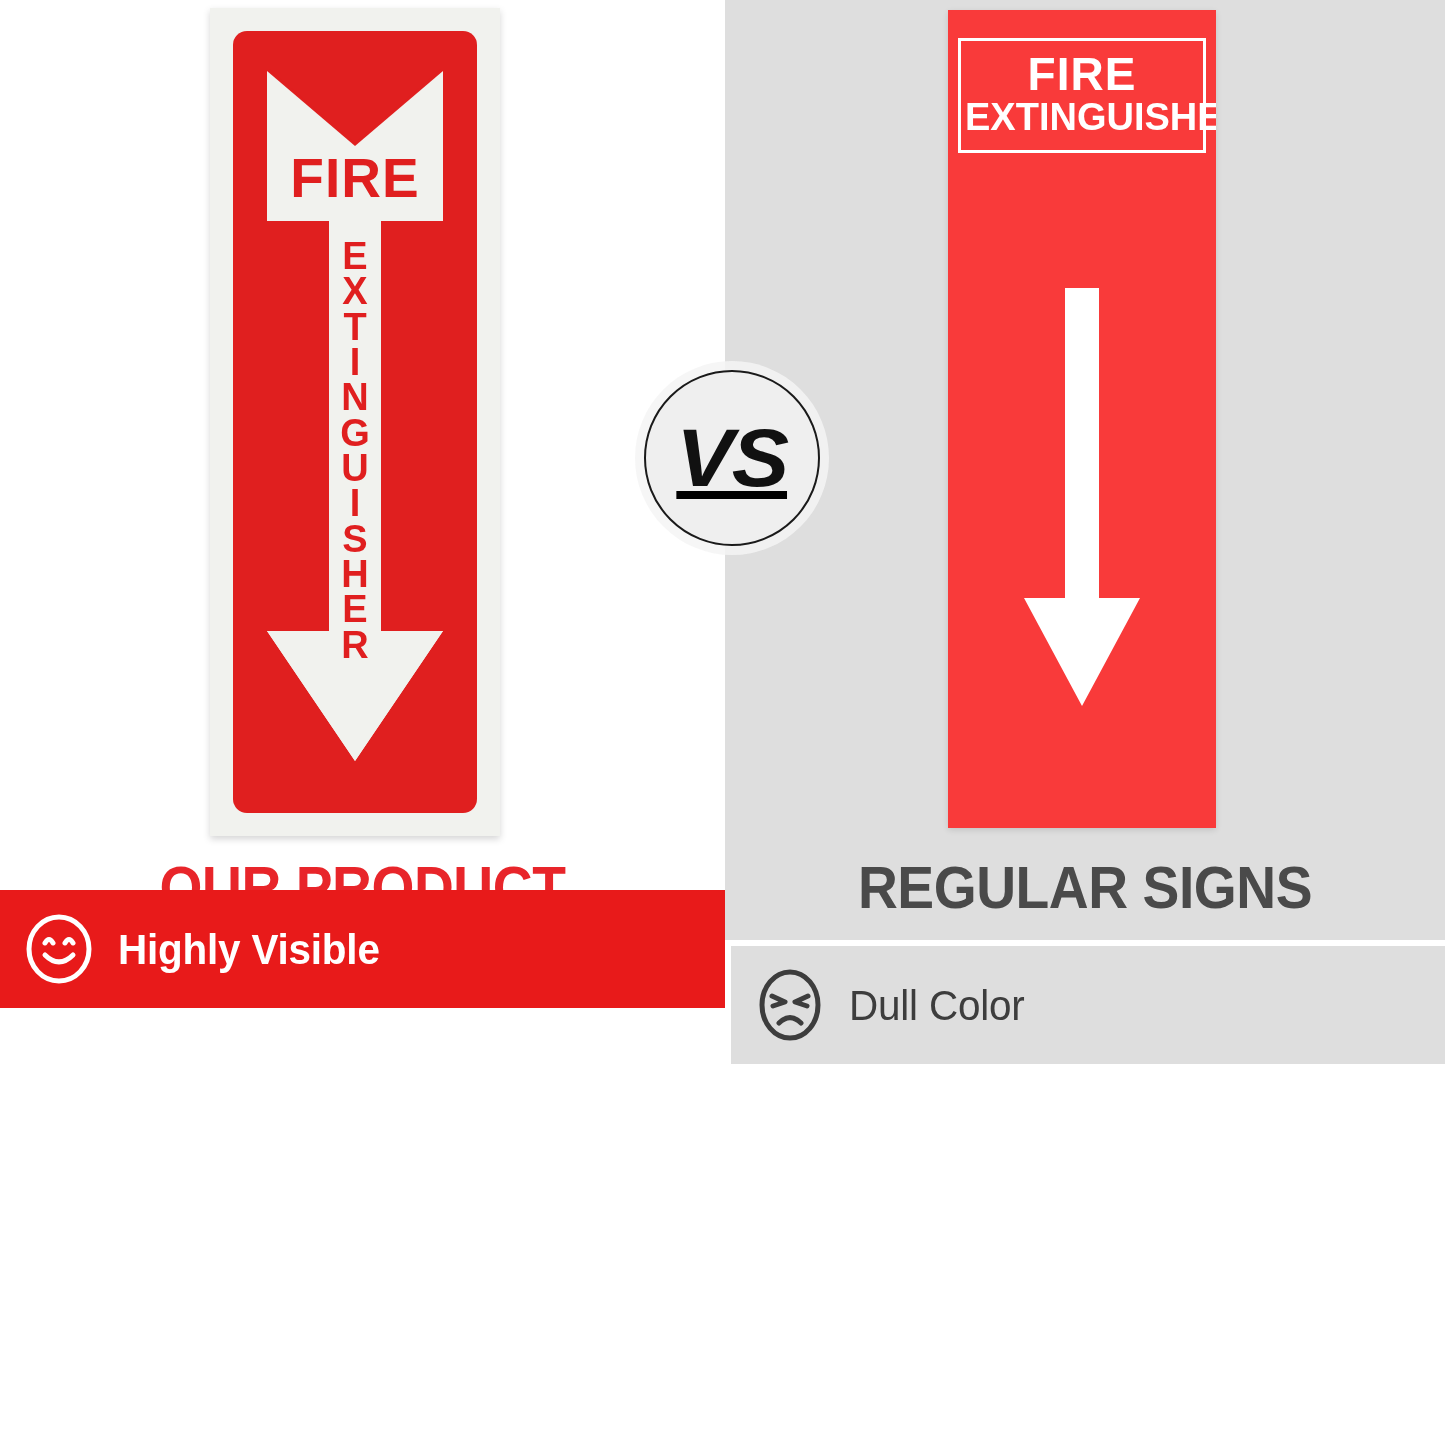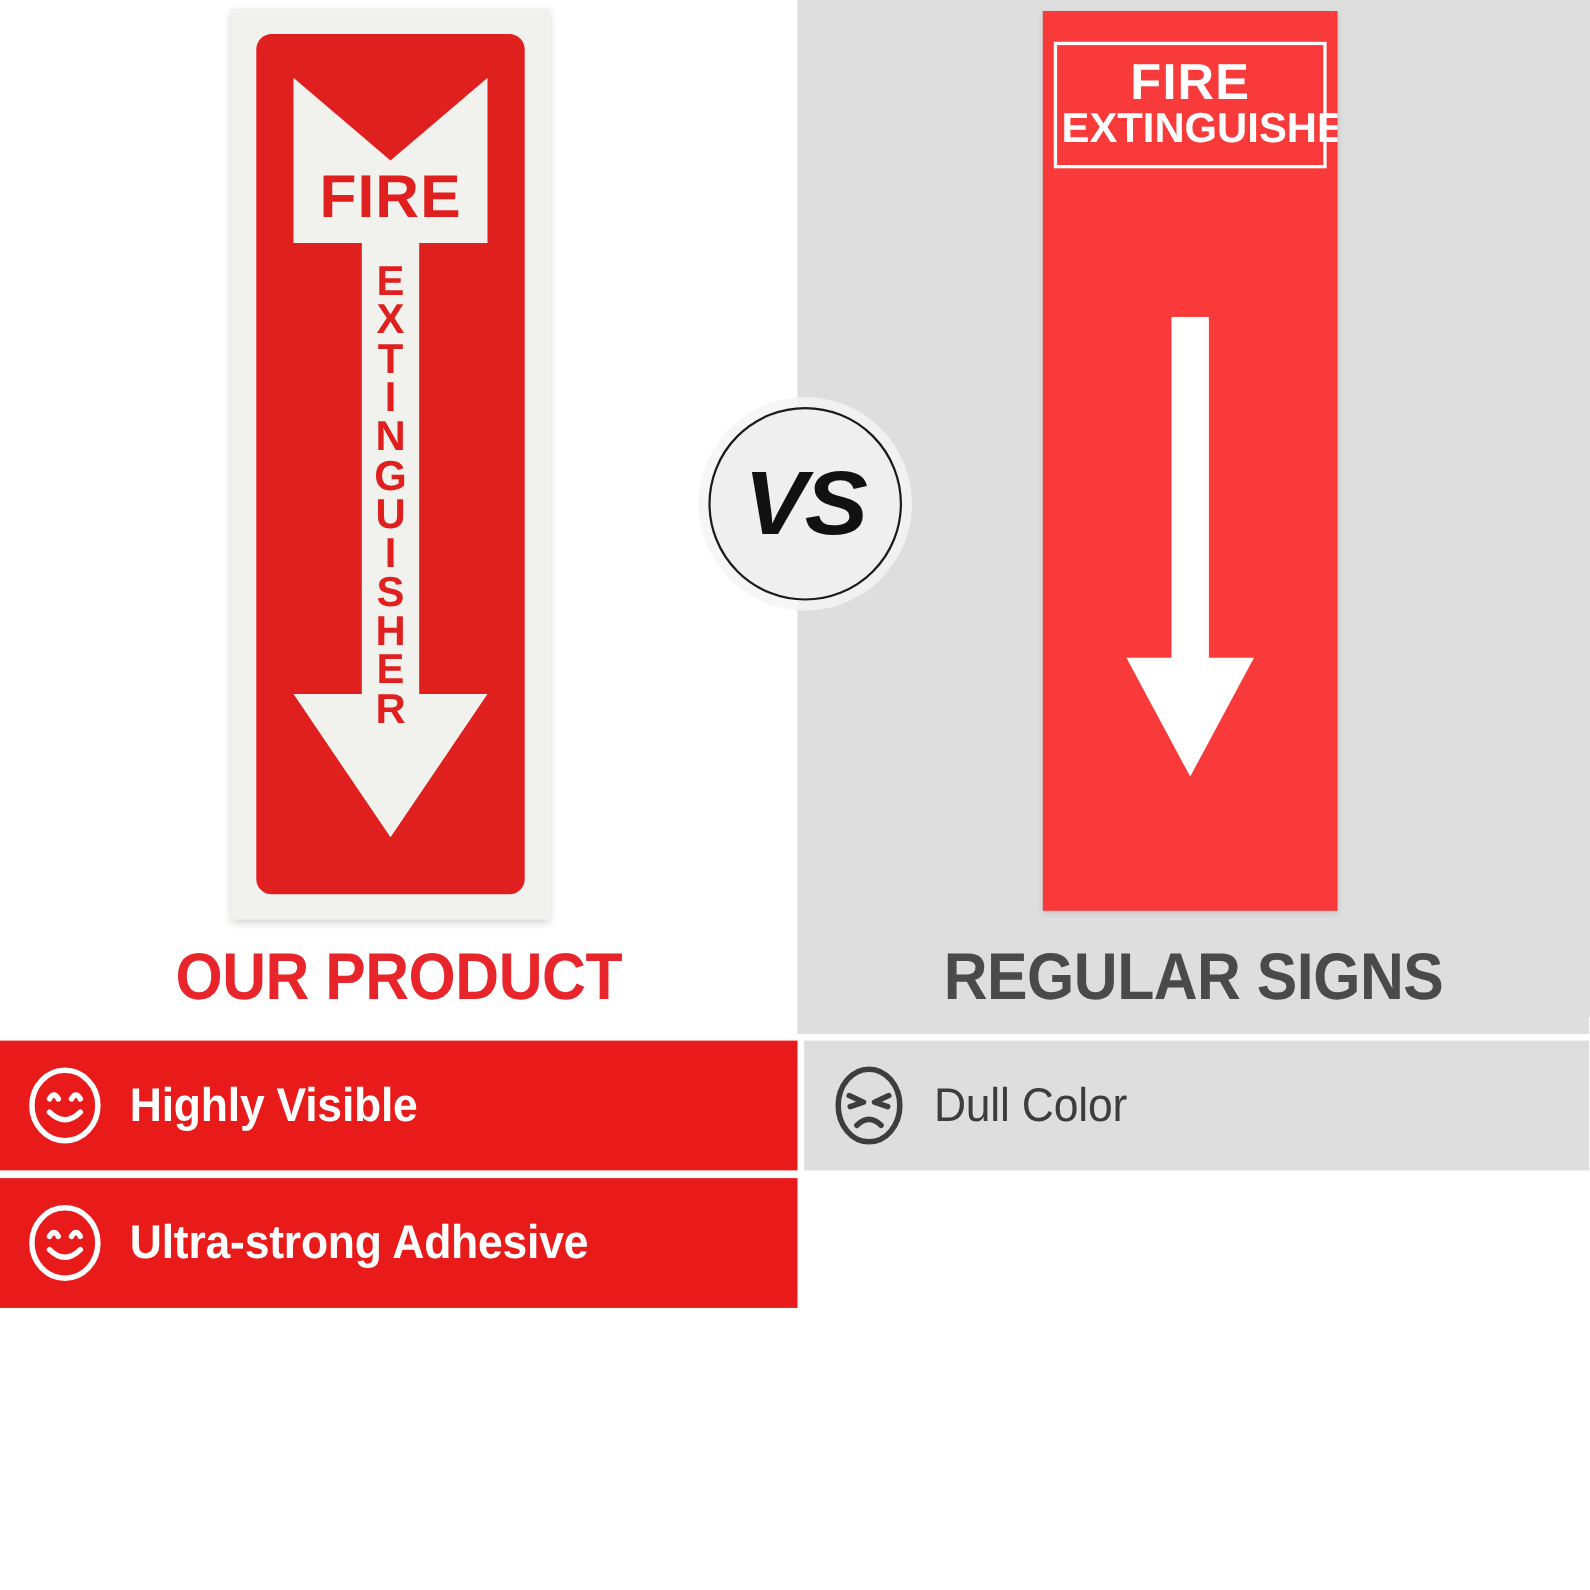"VS" .vs-badge { text-decoration: none -> underline }
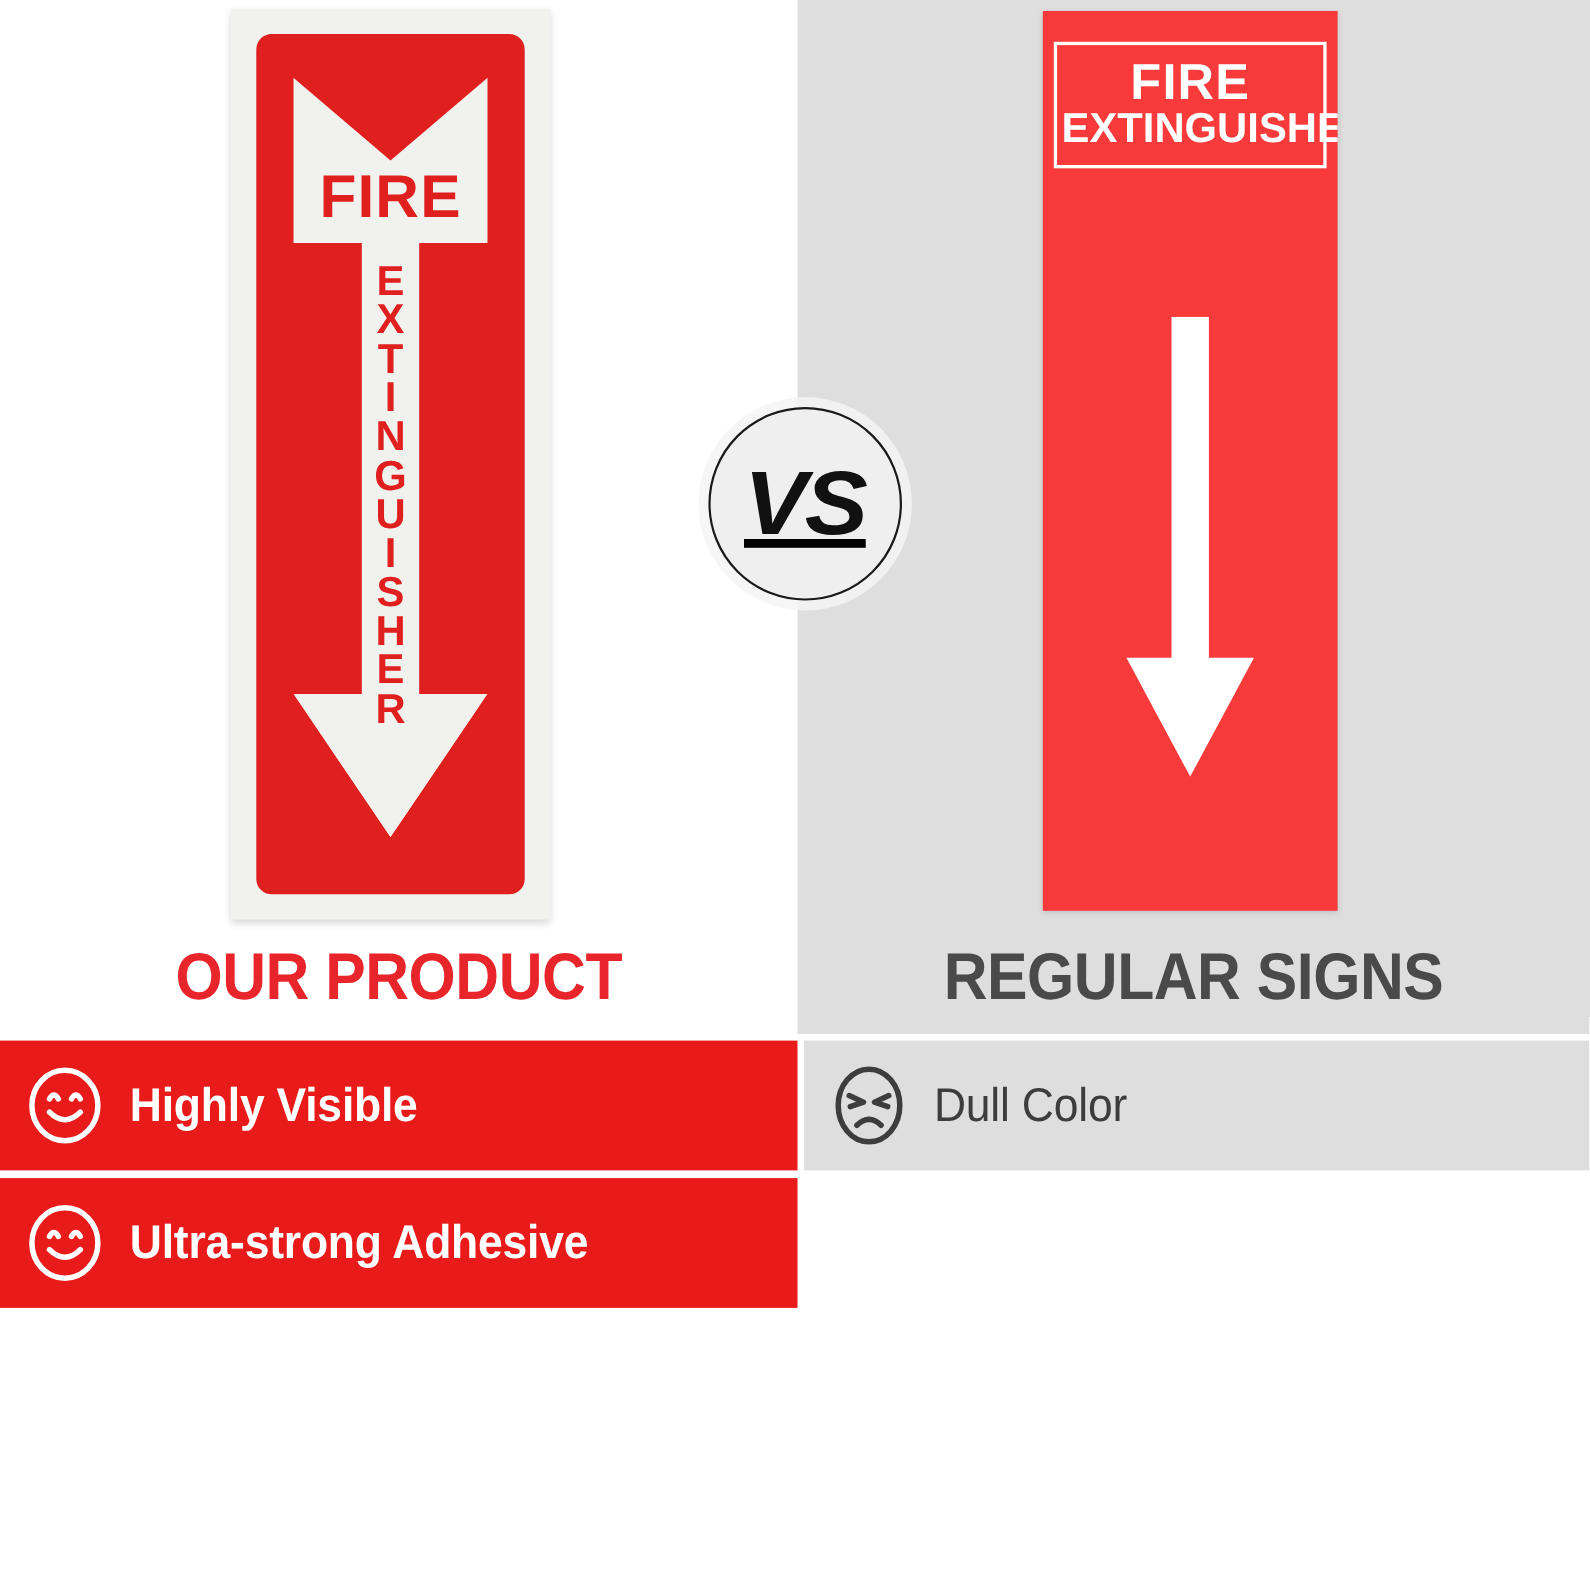"Highly Visible" .rows-left { top: 946px -> 890px }
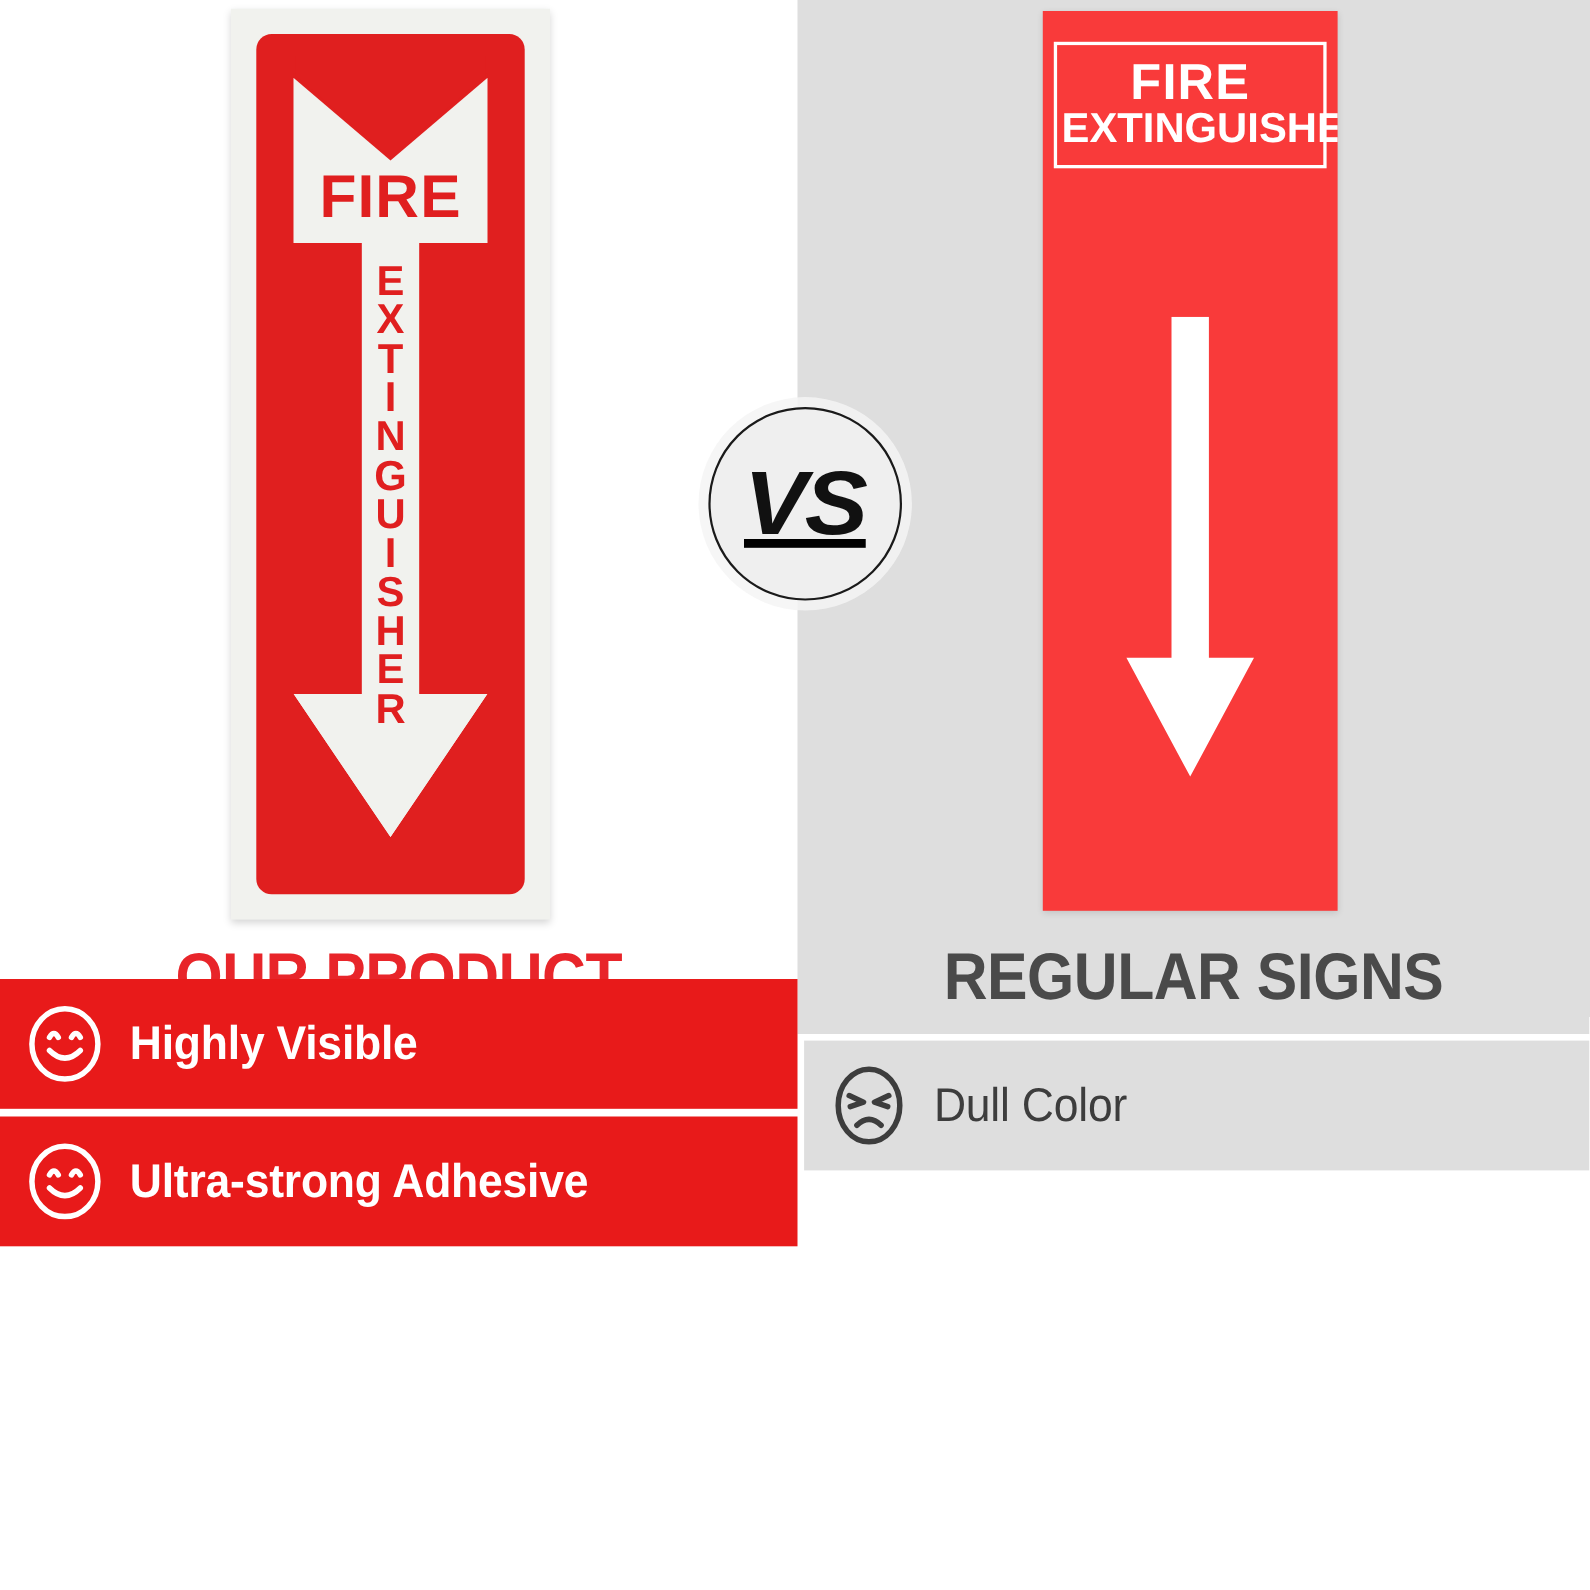"Ultra-strong Adhesive" div.row { html: <div> <div> <svg> <ellipse></ellipse> <path></path> <path></path> <path></path> </svg> </div> <div>Ultra-strong Adhesive</div> </div> -> none }
